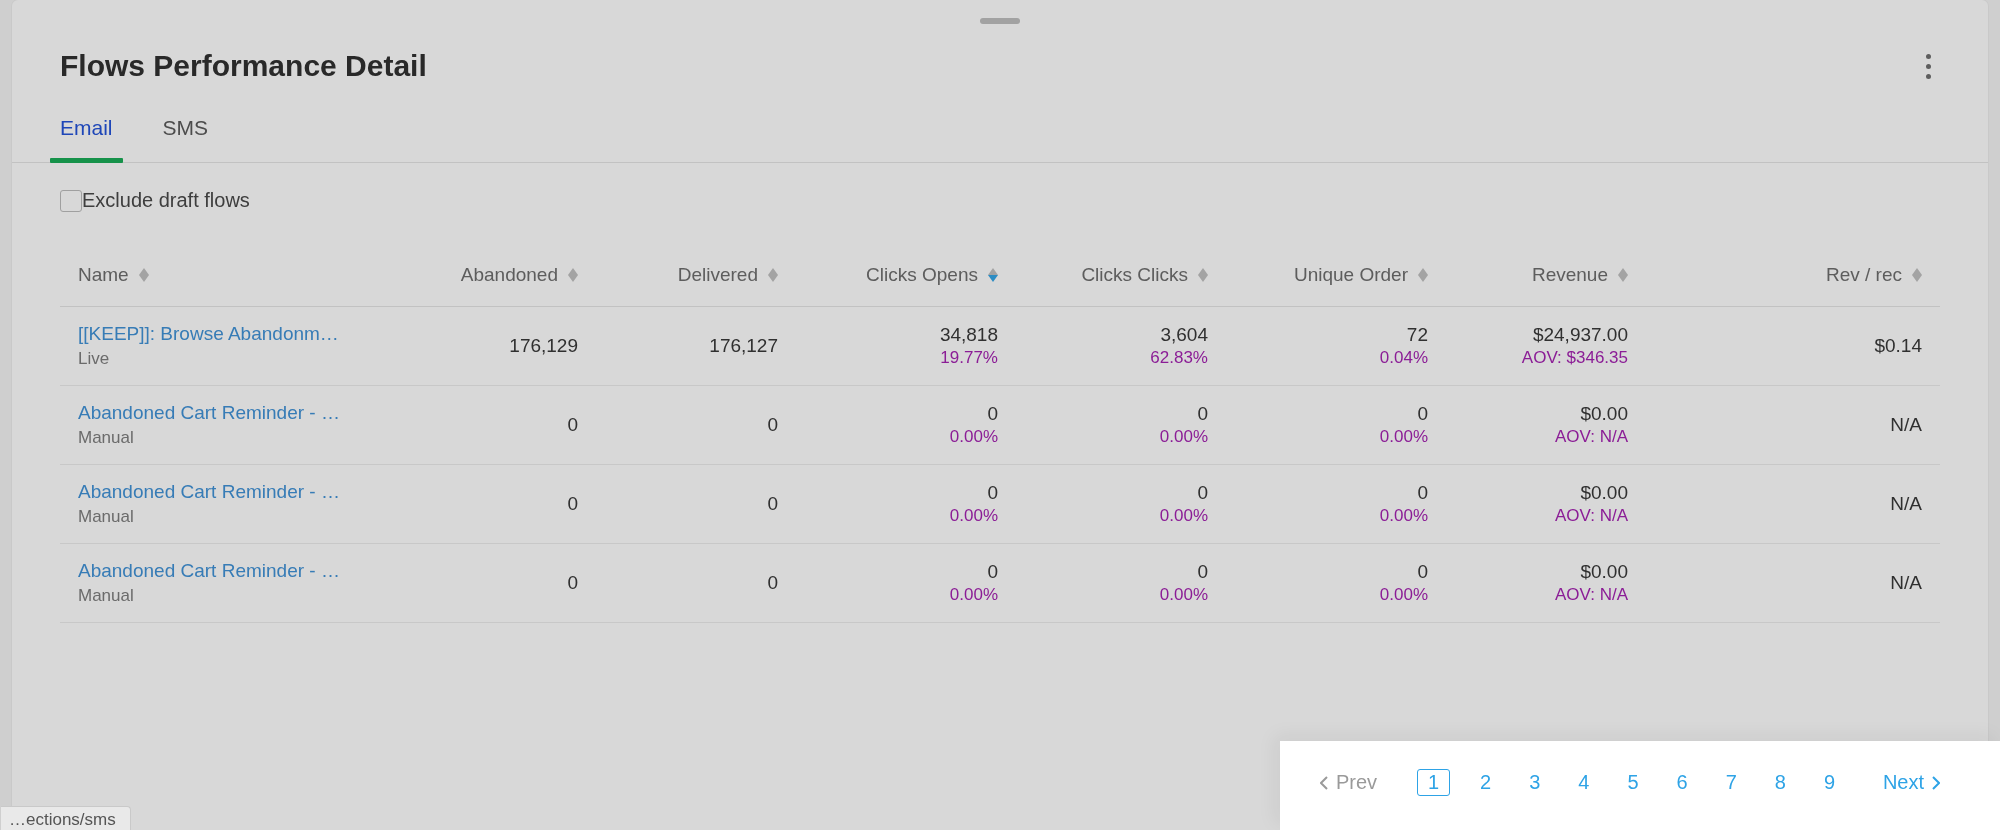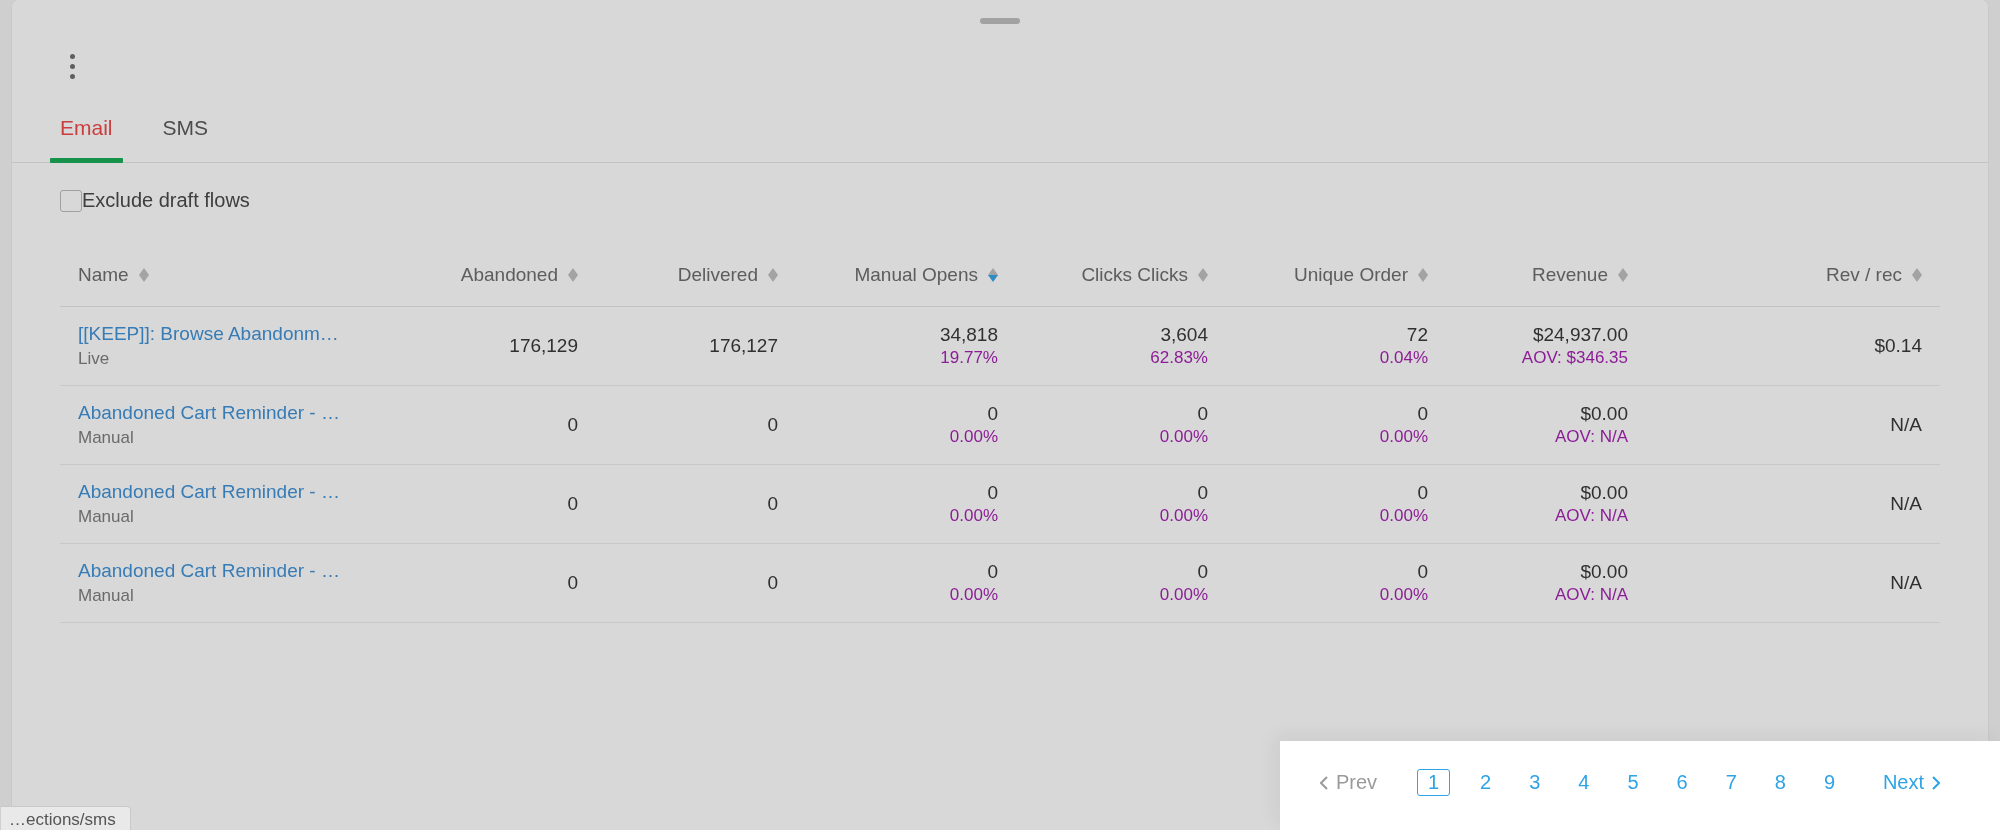"Flows Performance Detail" h1.page-title { html: none -> <h1>Flows Performance Detail</h1> }
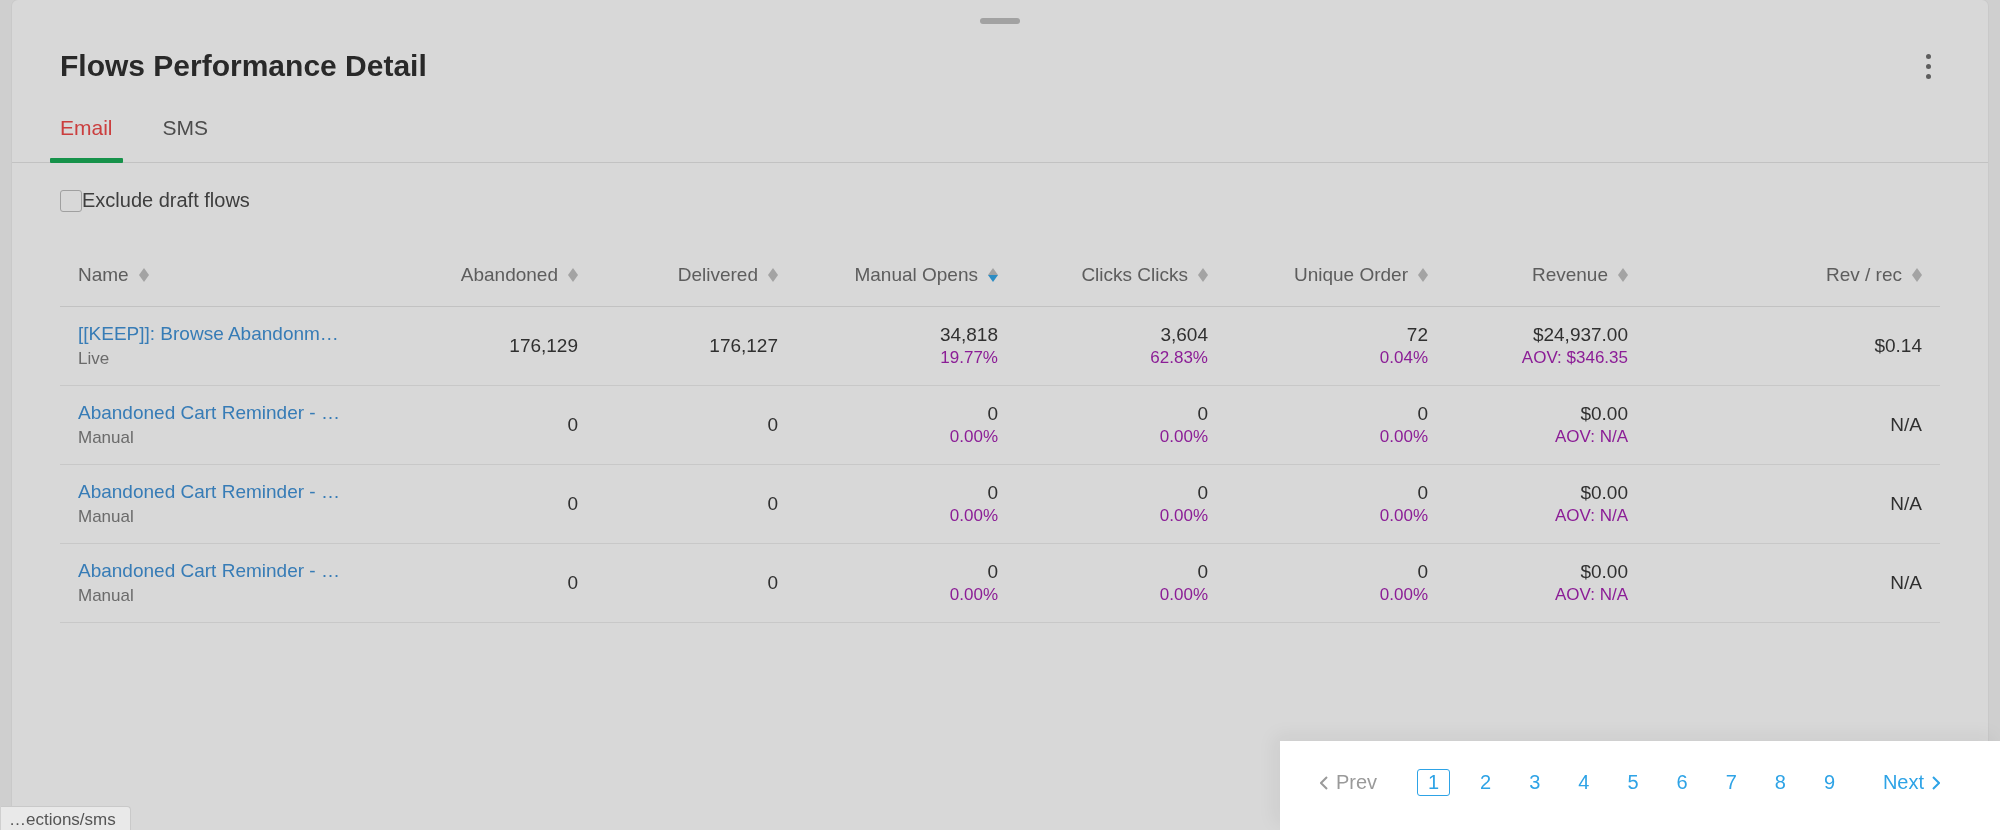"Email" .tab.active { color: #ef4444 -> #1d4ed8 }
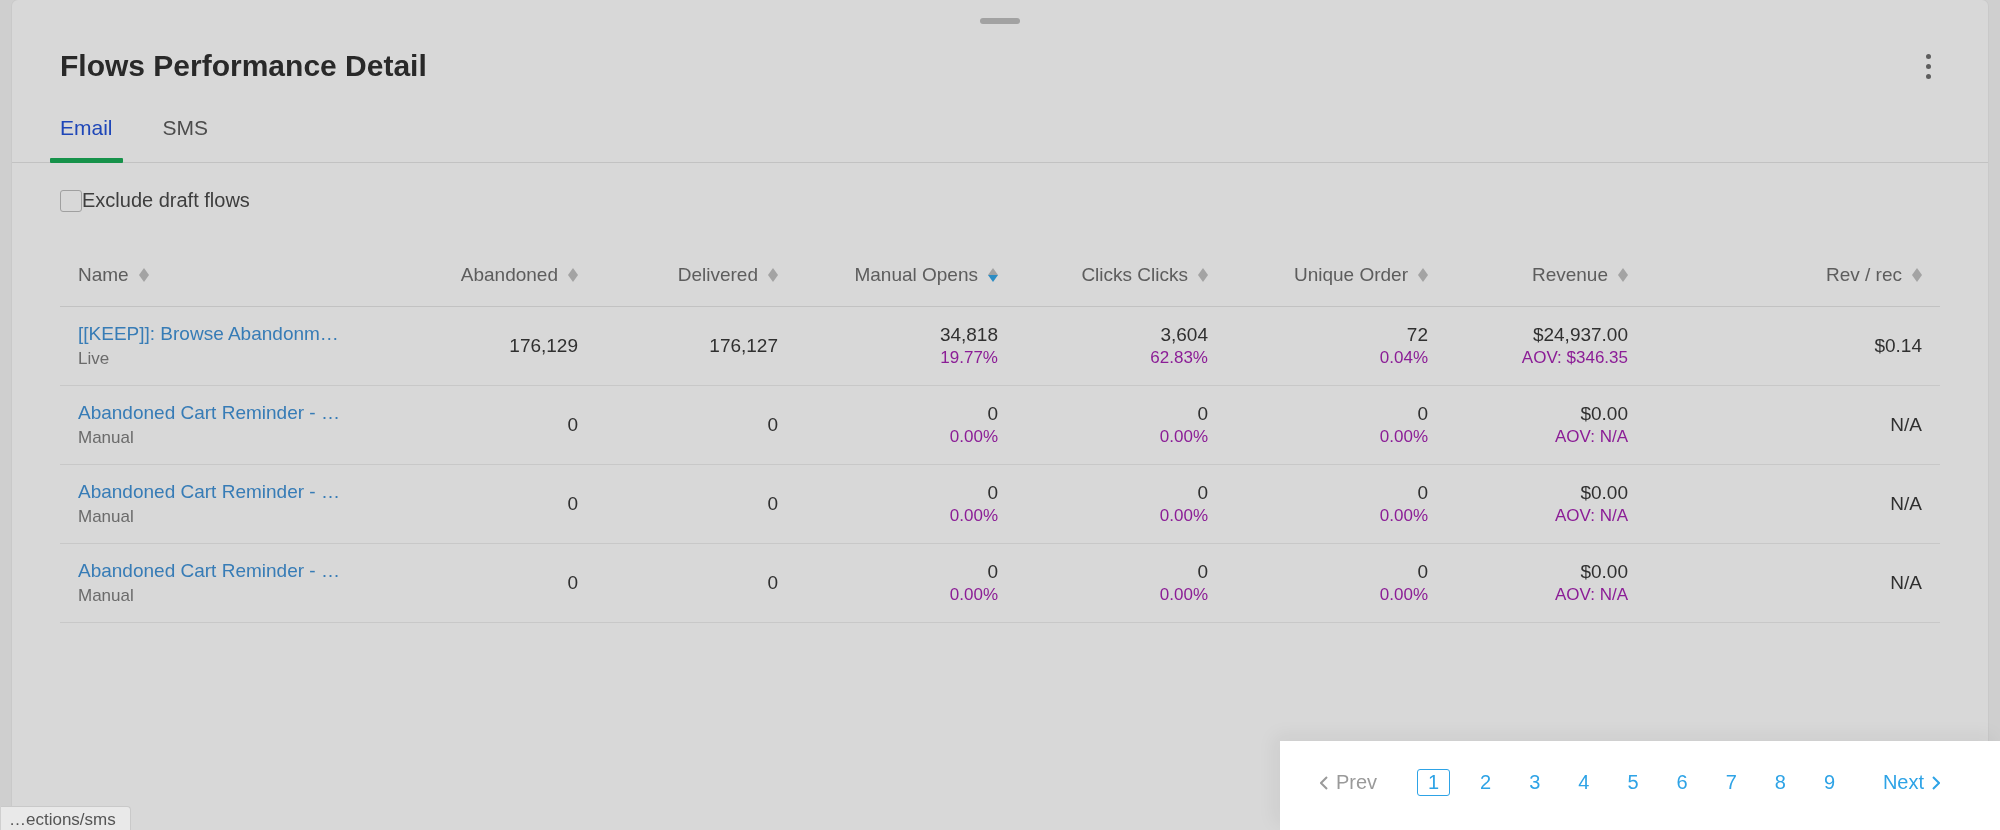"Manual Opens" span { text: Manual -> Clicks }
